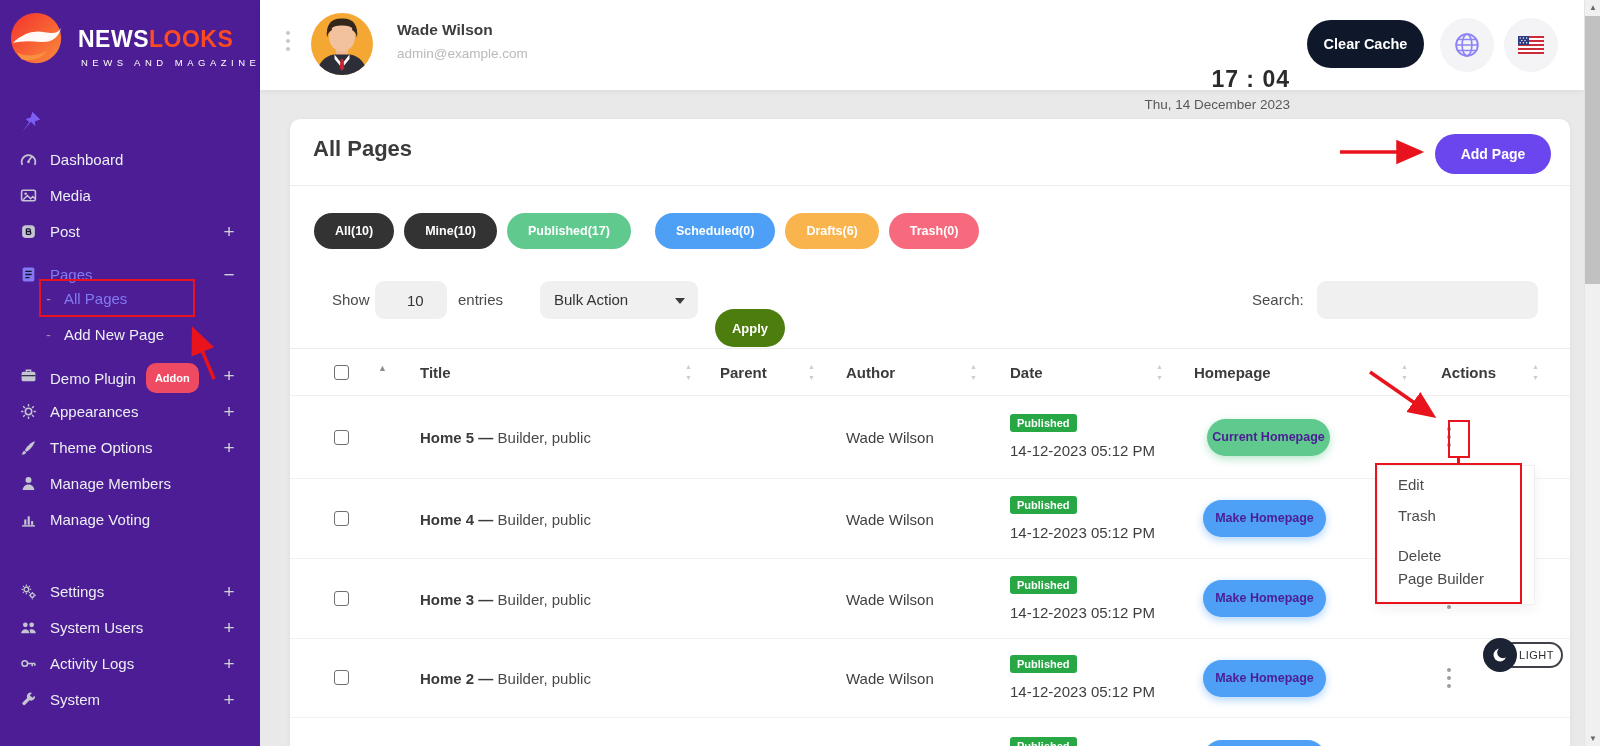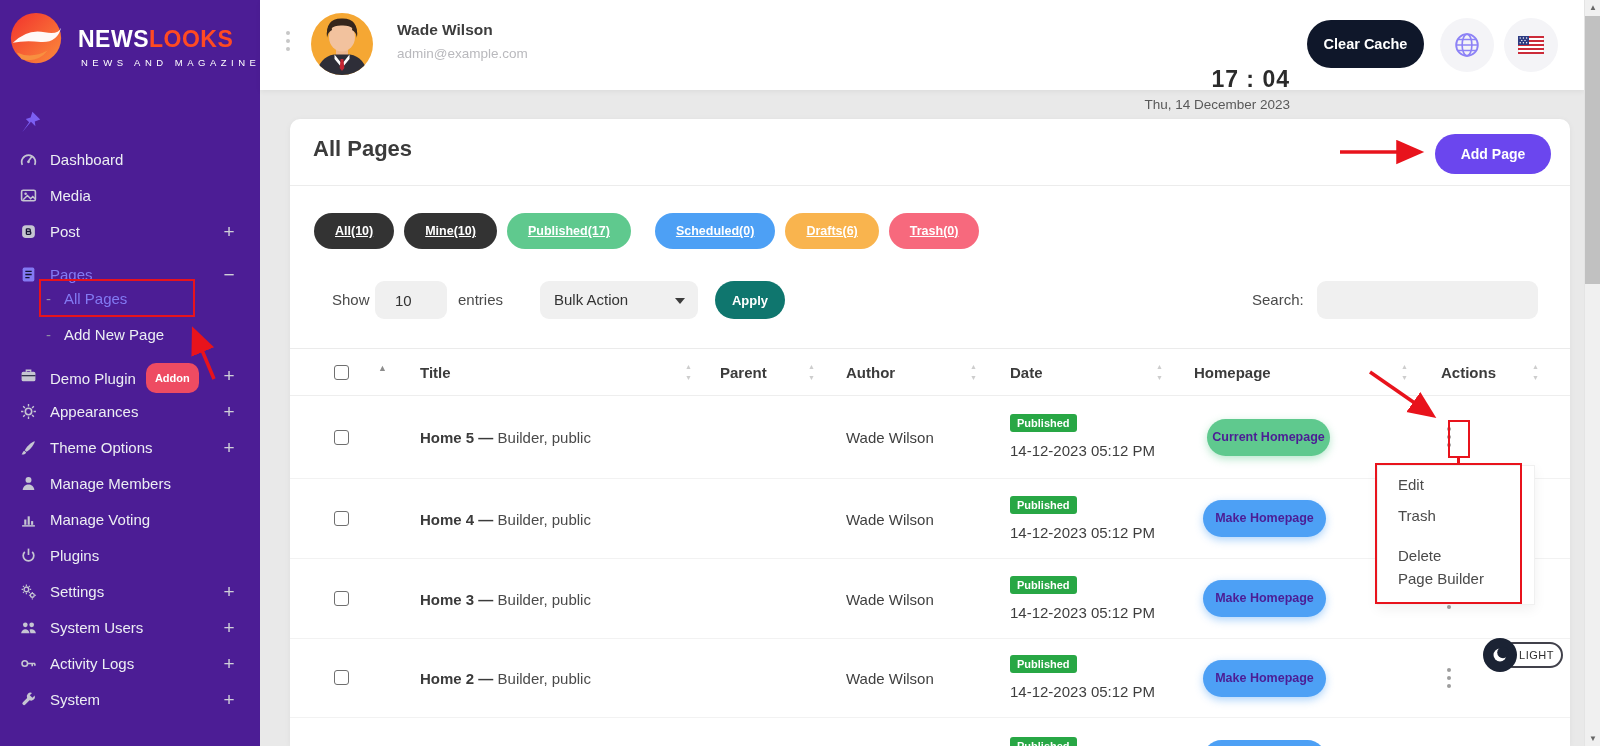"All(10)" .pill { text-decoration: underline -> none }
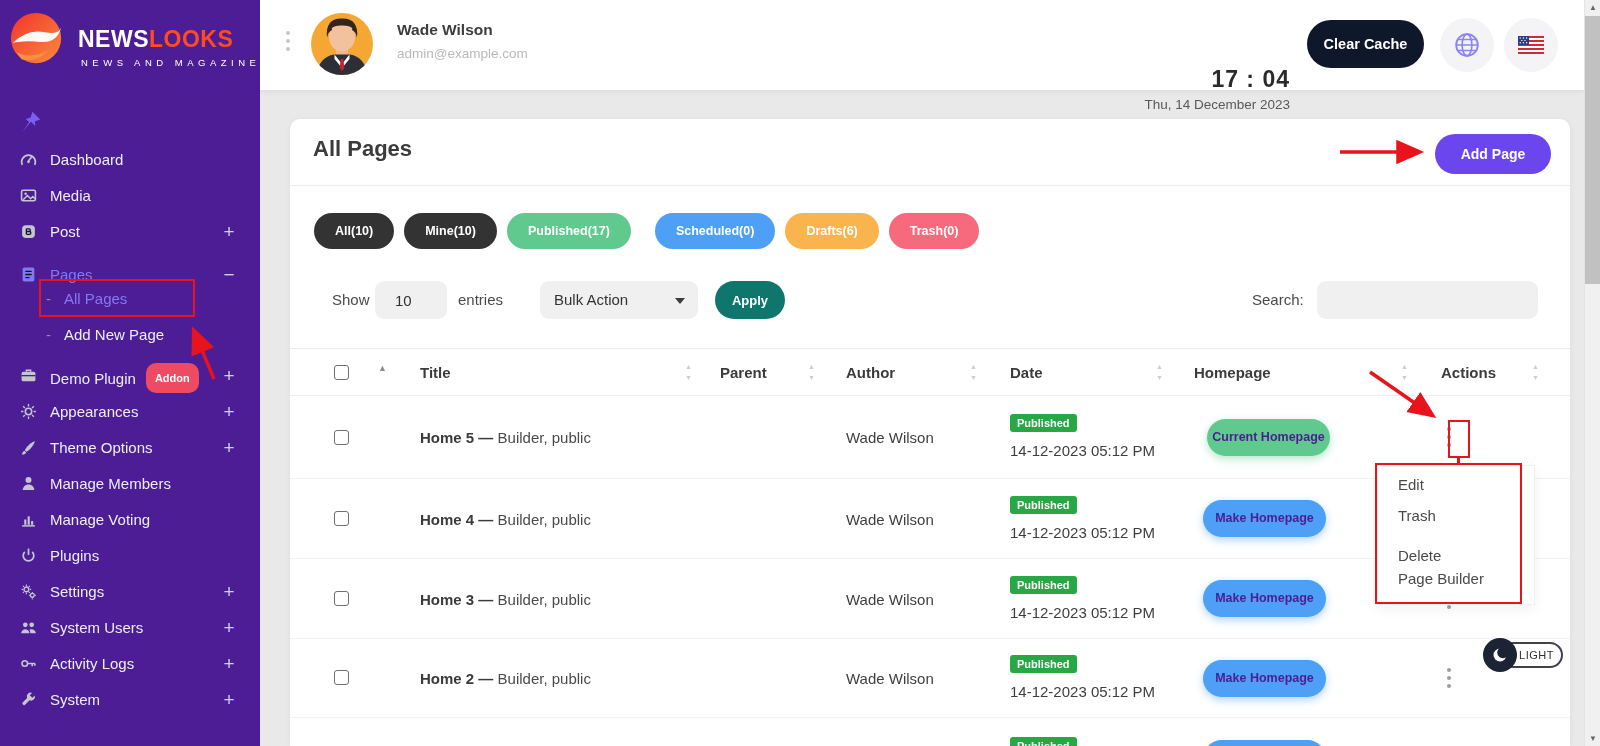"10" #entries-input { padding-left: 20px -> 32px }
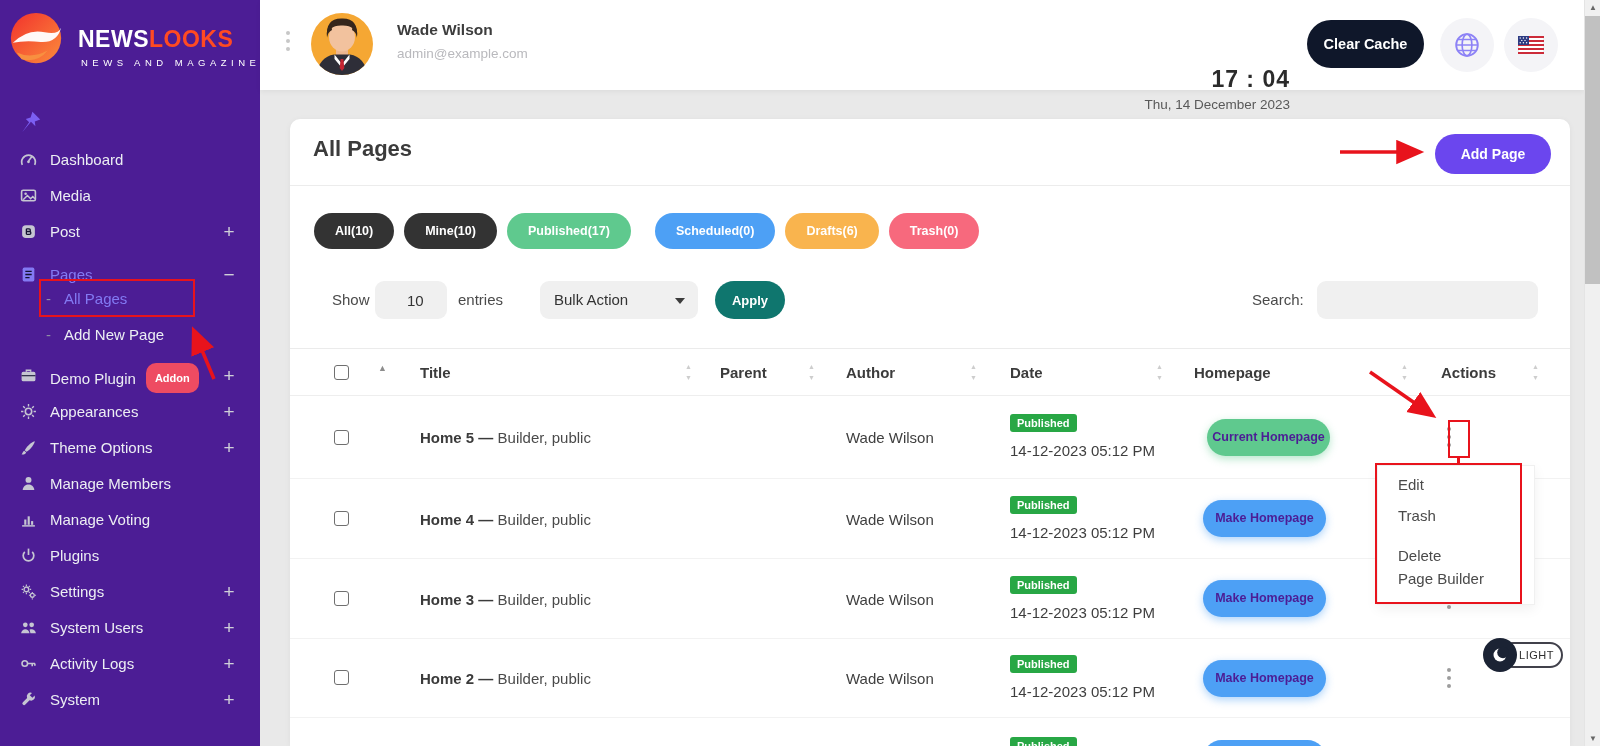"Apply" button.btn { background: #0f766e -> #4d7c0f; margin-top: none -> 28px }
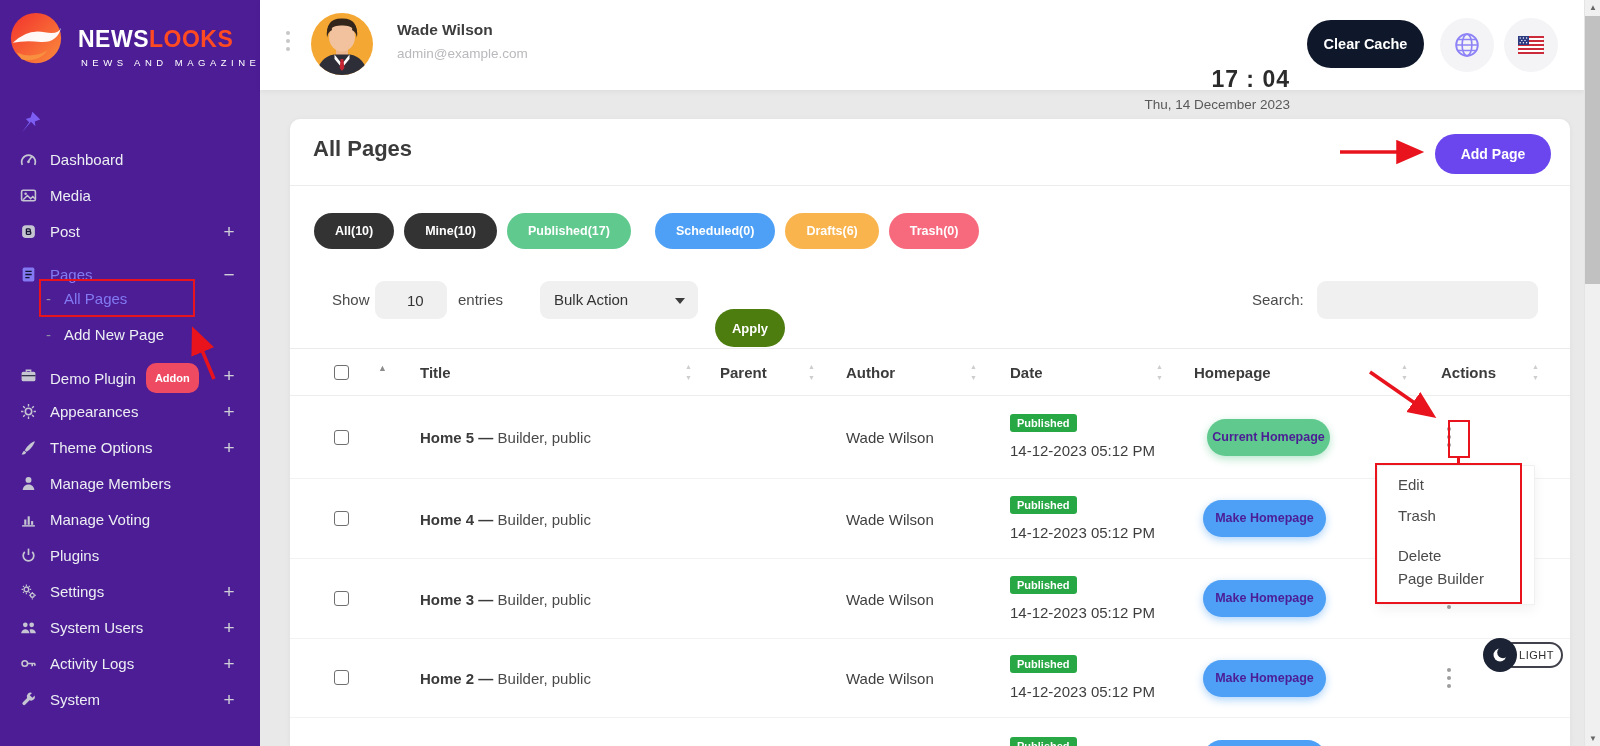"Plugins" div.nav-row { html: <div> <span> <svg> <path></path> <path></path> </svg> </span> <span>Plugins</span> </div> -> none }
